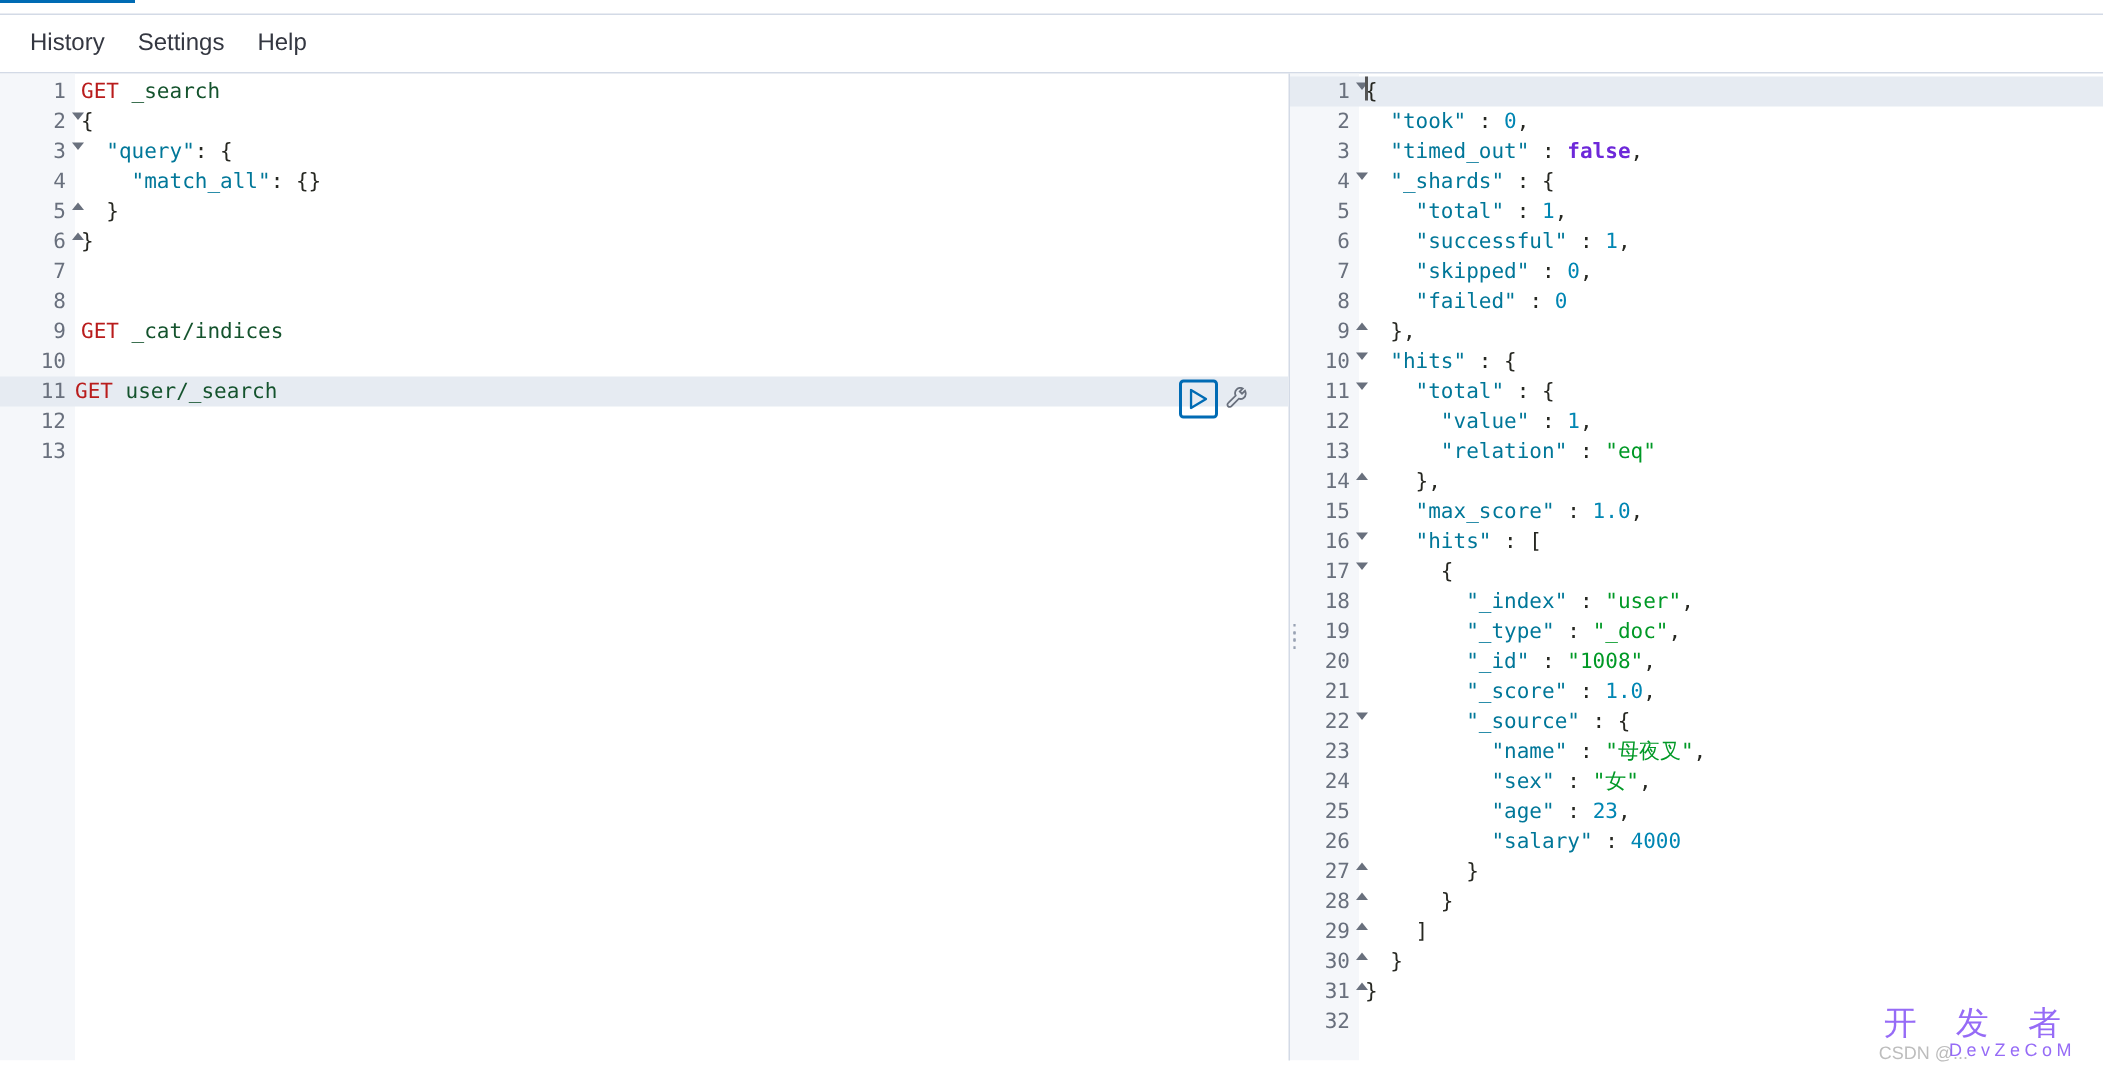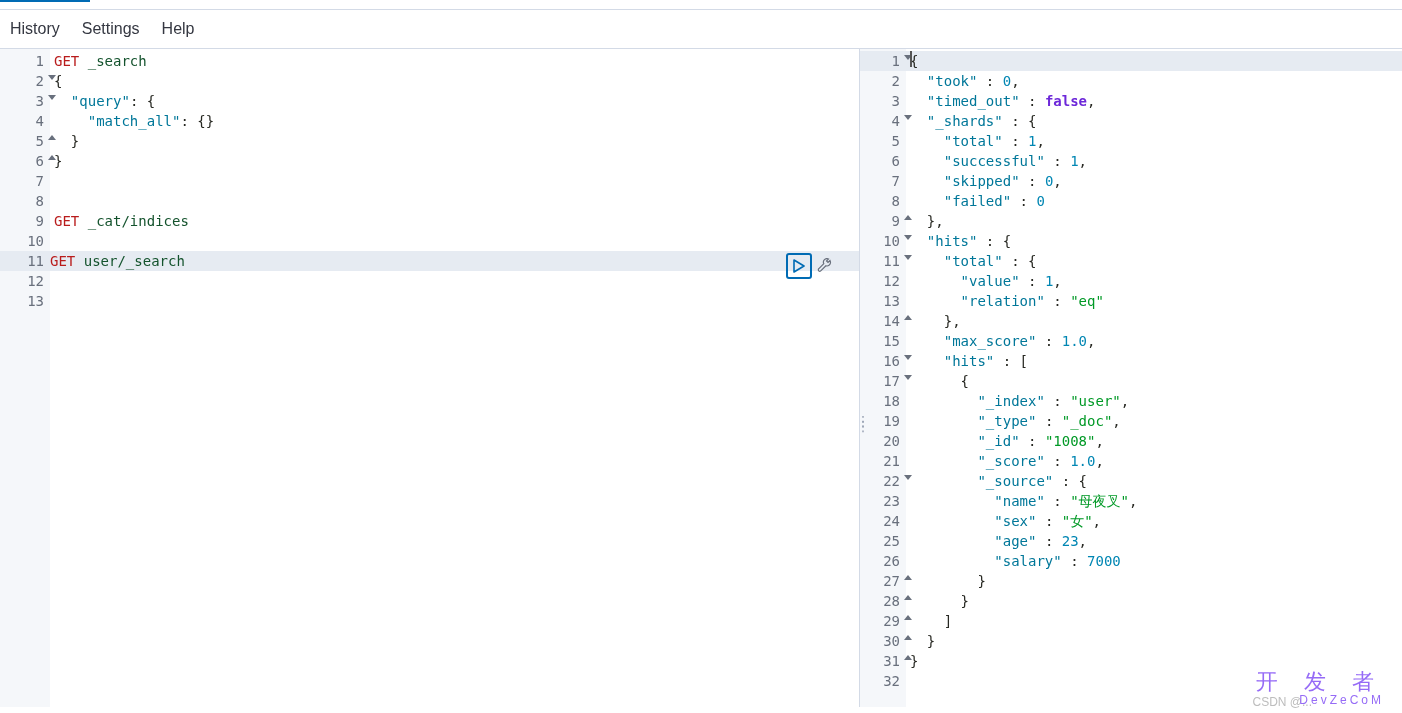"History" .menubar { padding: 10px 0 10px 10px -> 10px 0 10px 20px }
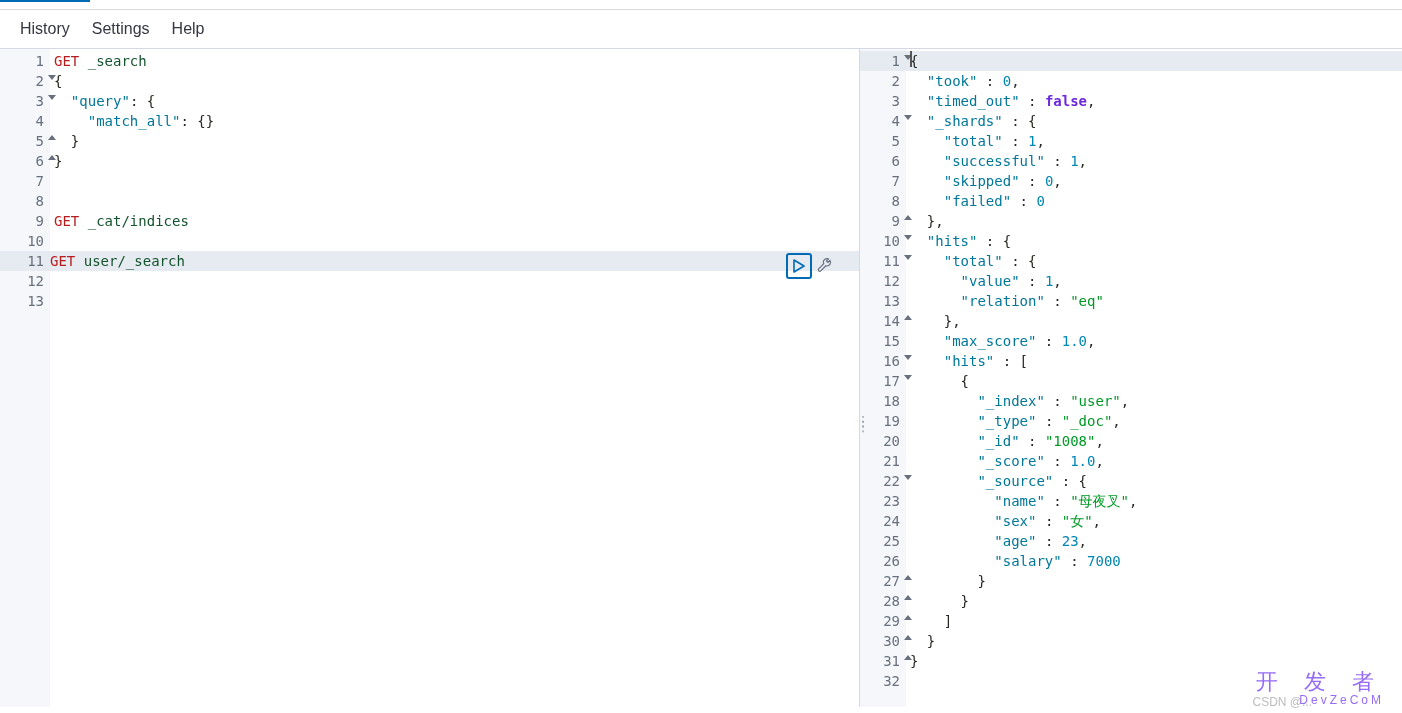"7000" span.tok-num { text: 7000 -> 4000 }
